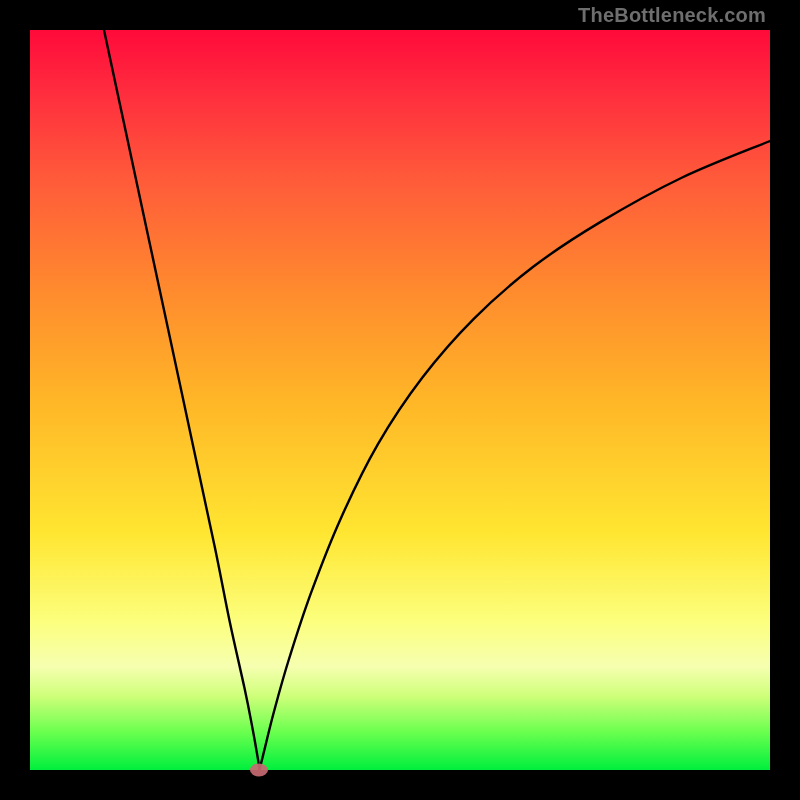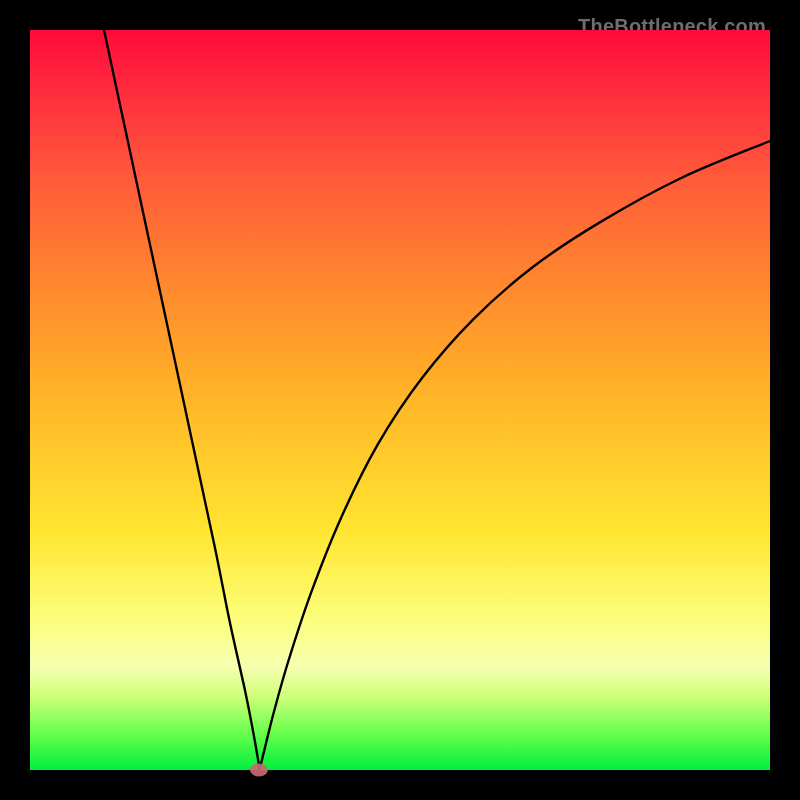"TheBottleneck.com" .attribution { margin-top: 11px -> none }
